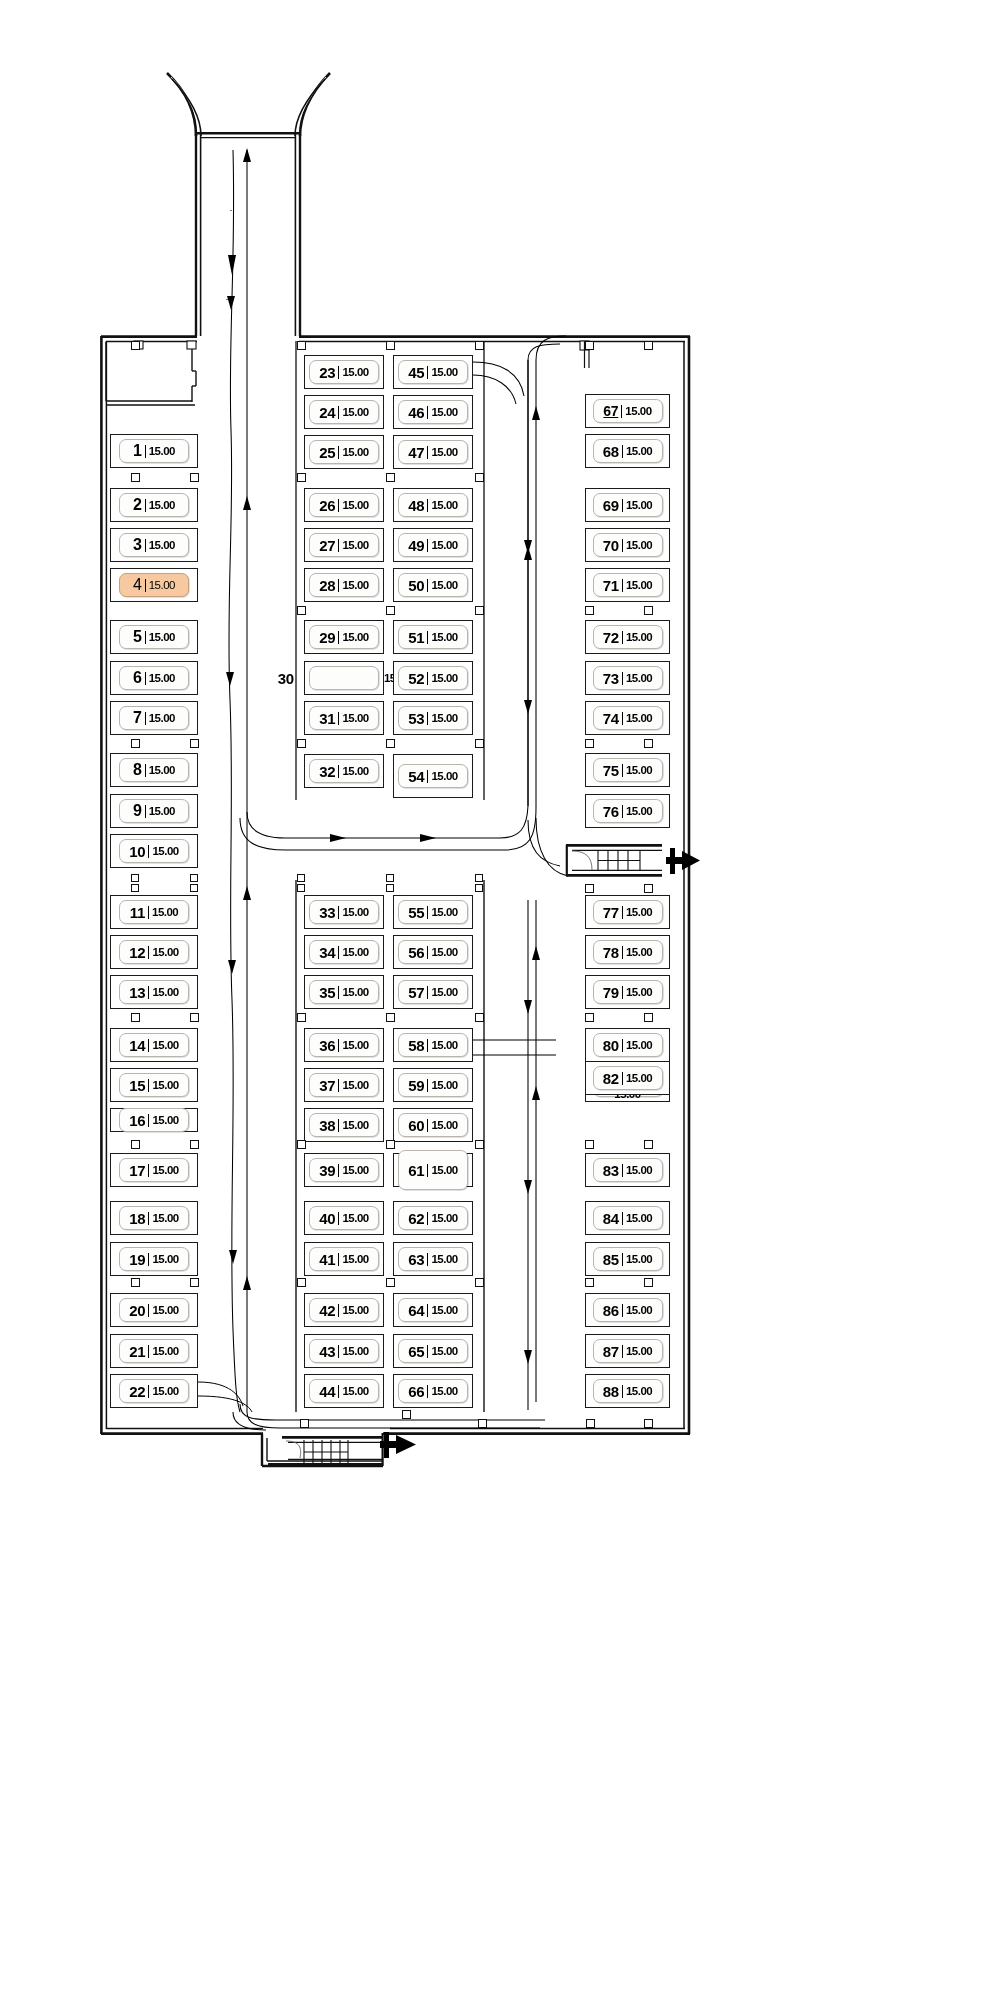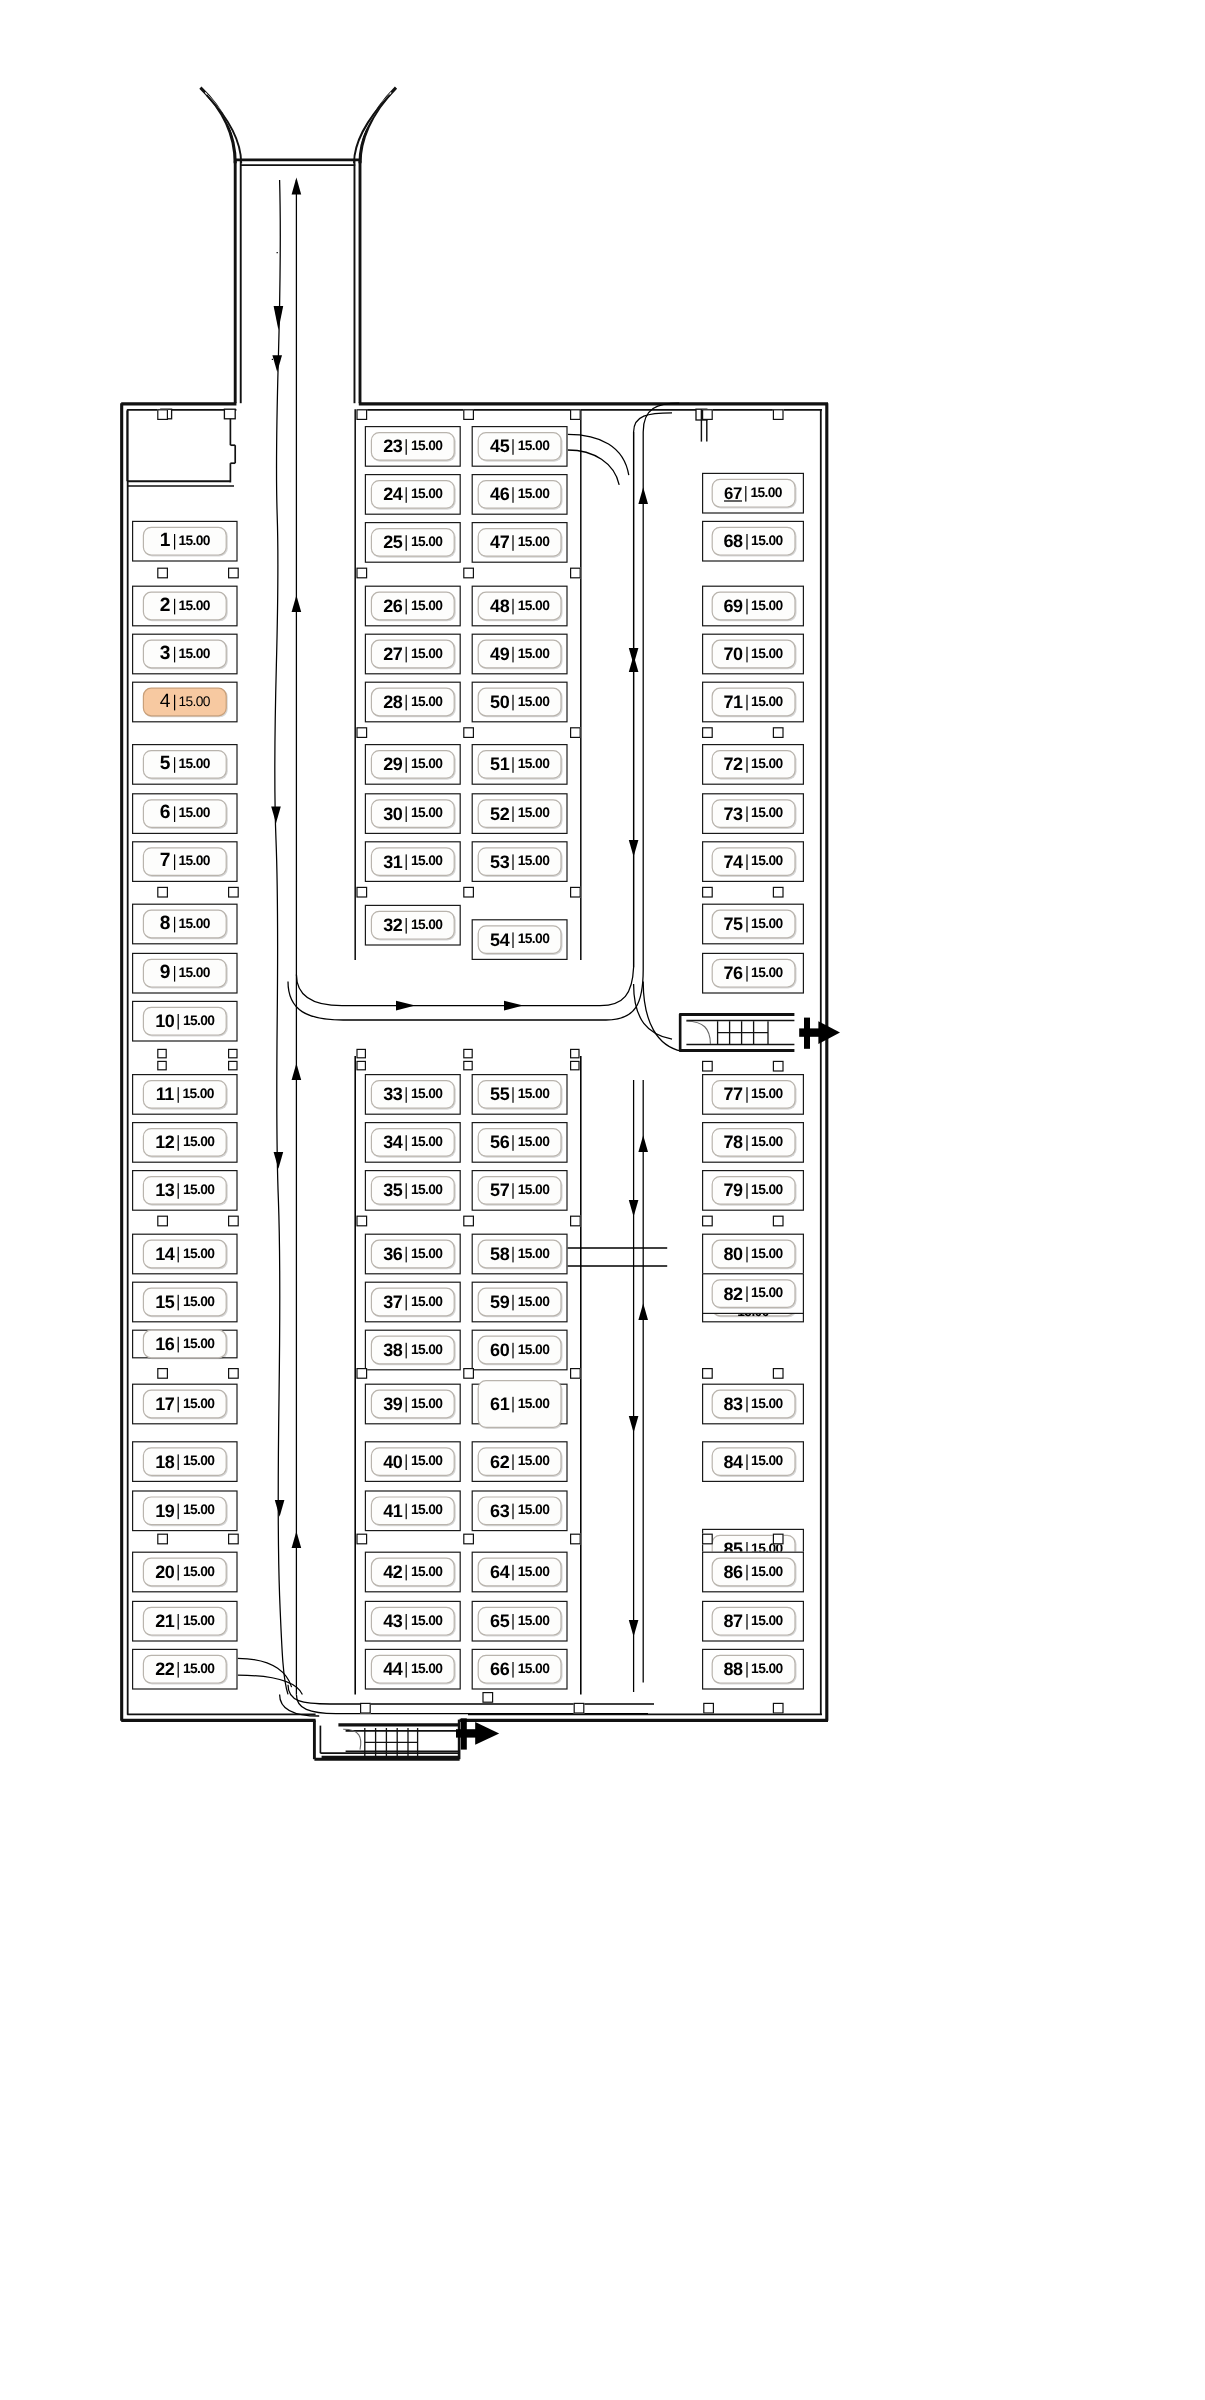"30" div.tag { gap: none -> 42px }
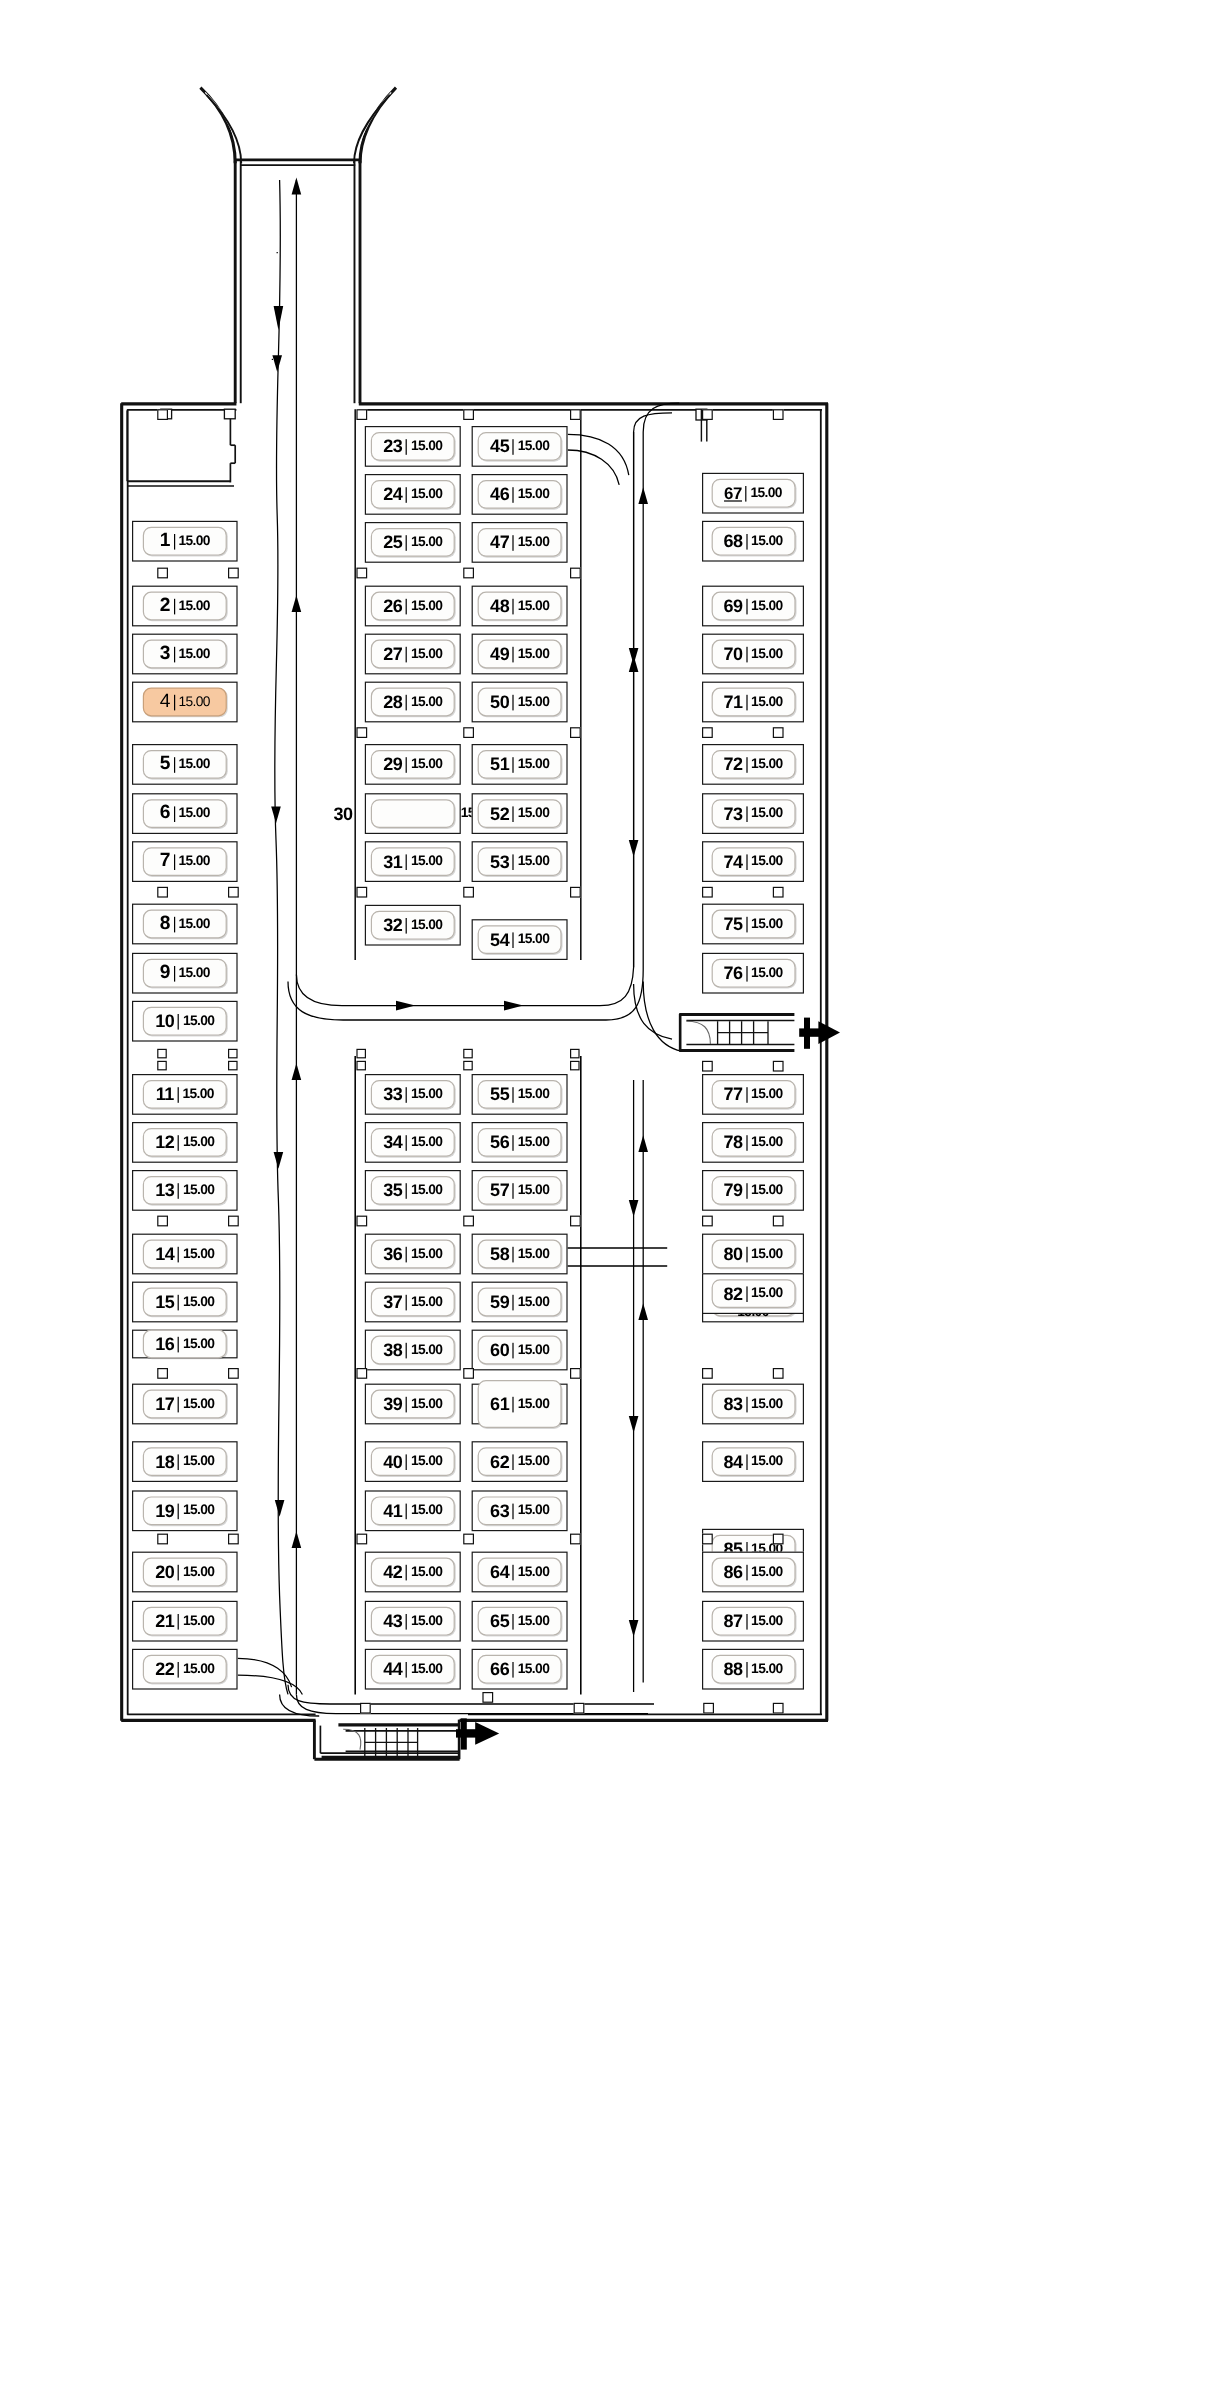"54" div.stall { height: 34px -> 44px; margin-top: 12px -> none }
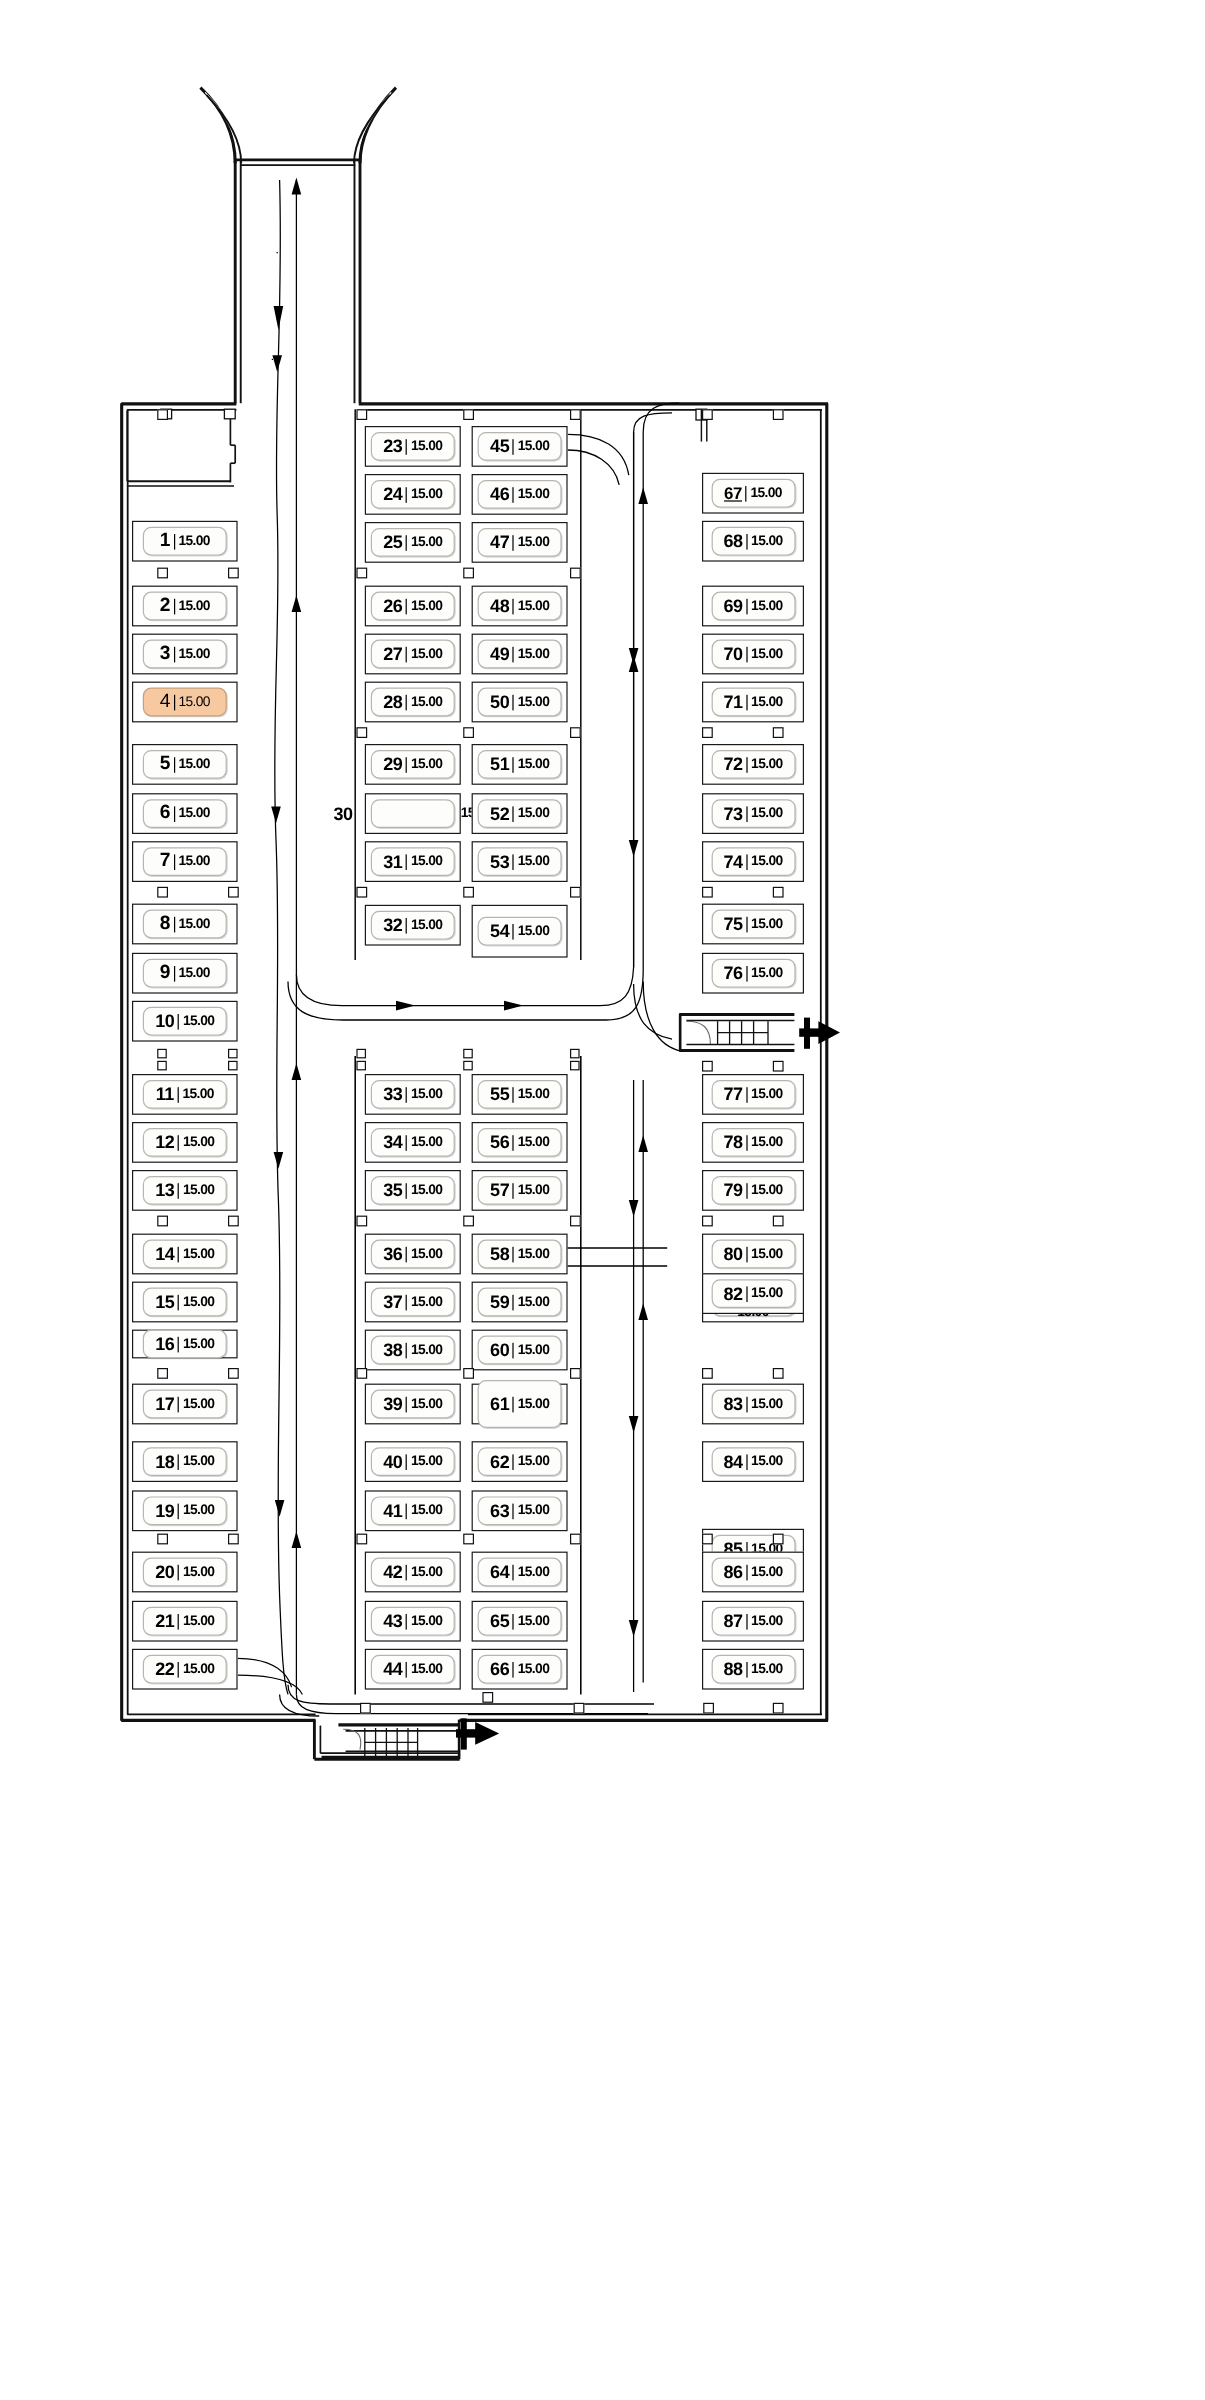"85" div.stall { margin-top: 32px -> none }
